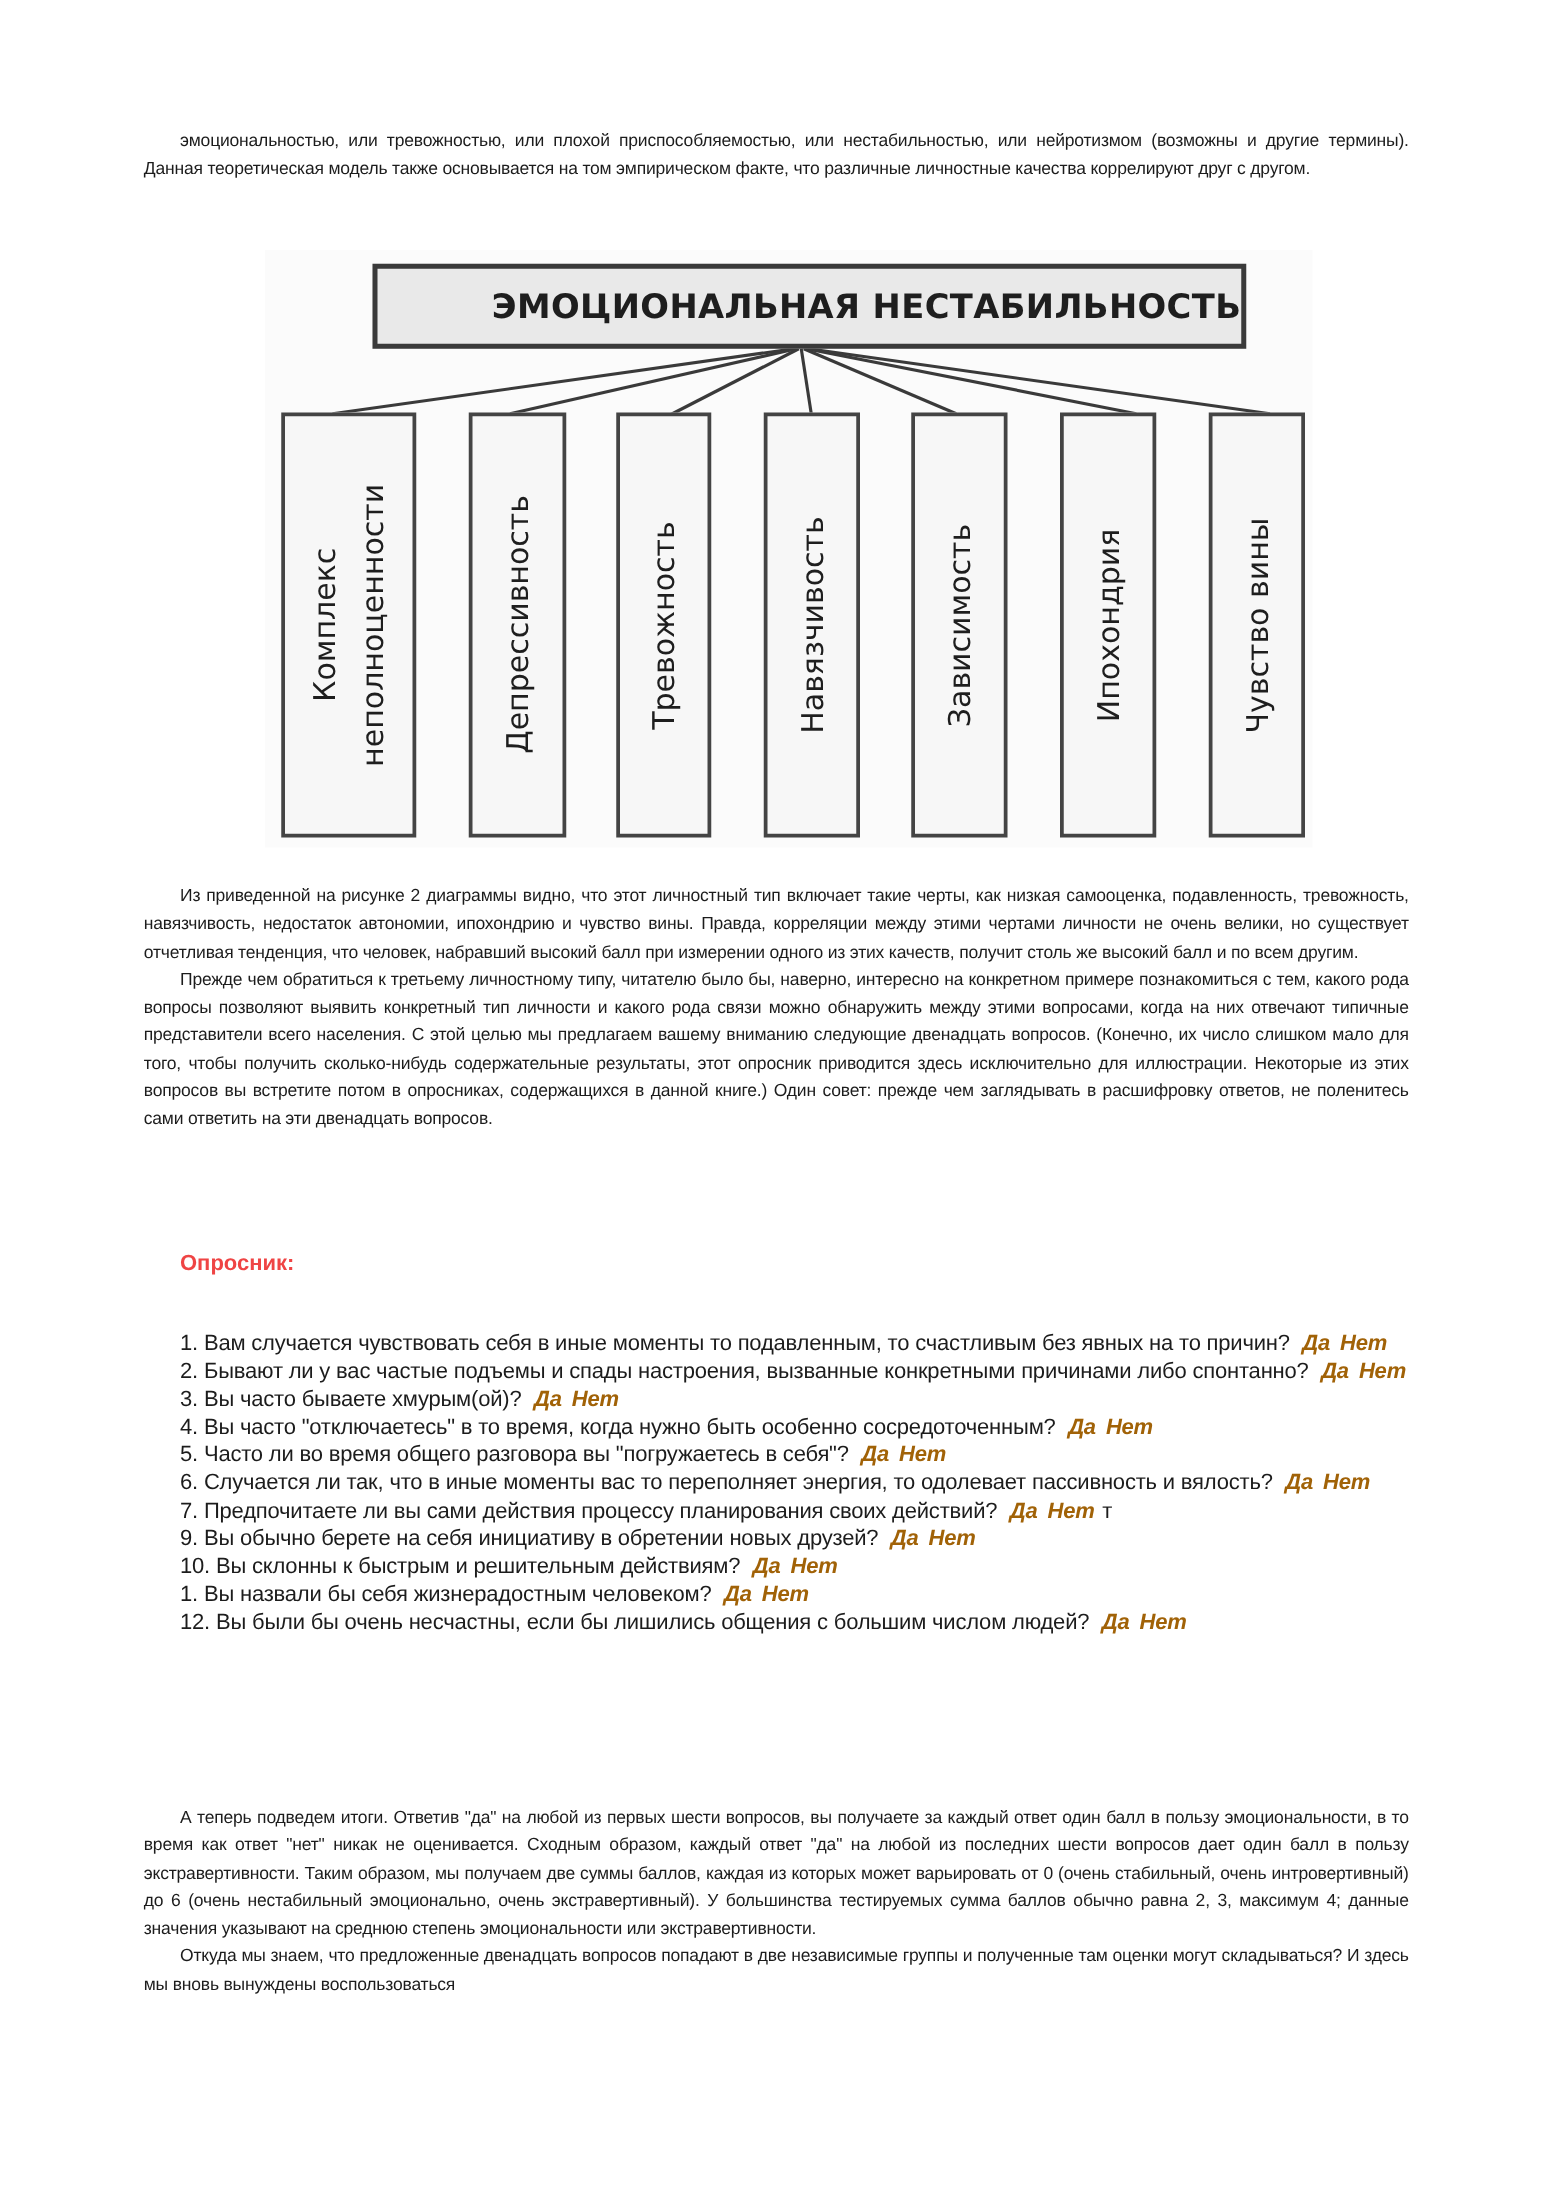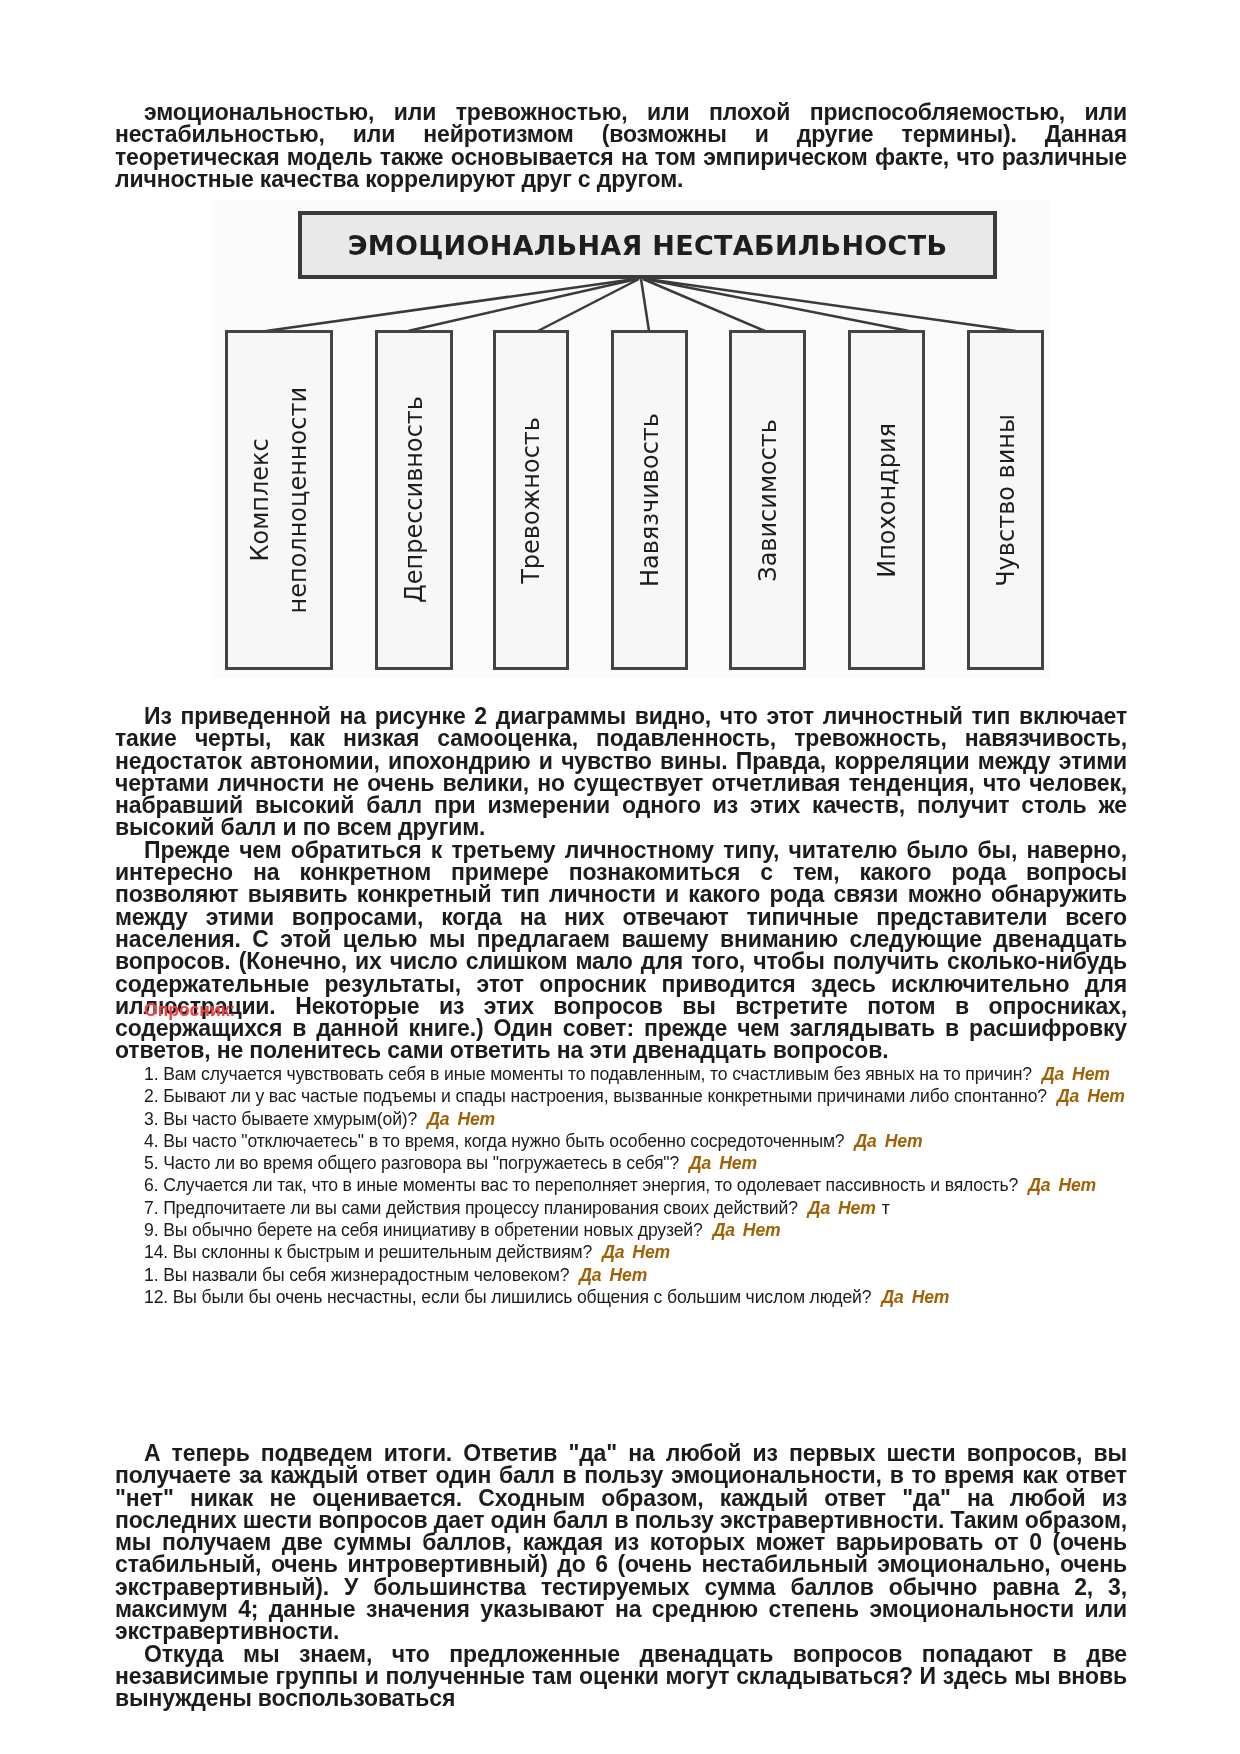"эмоциональностью, или тревожностью, или" .text-block { font-size: 23px -> 14px; font-weight: bold -> none }
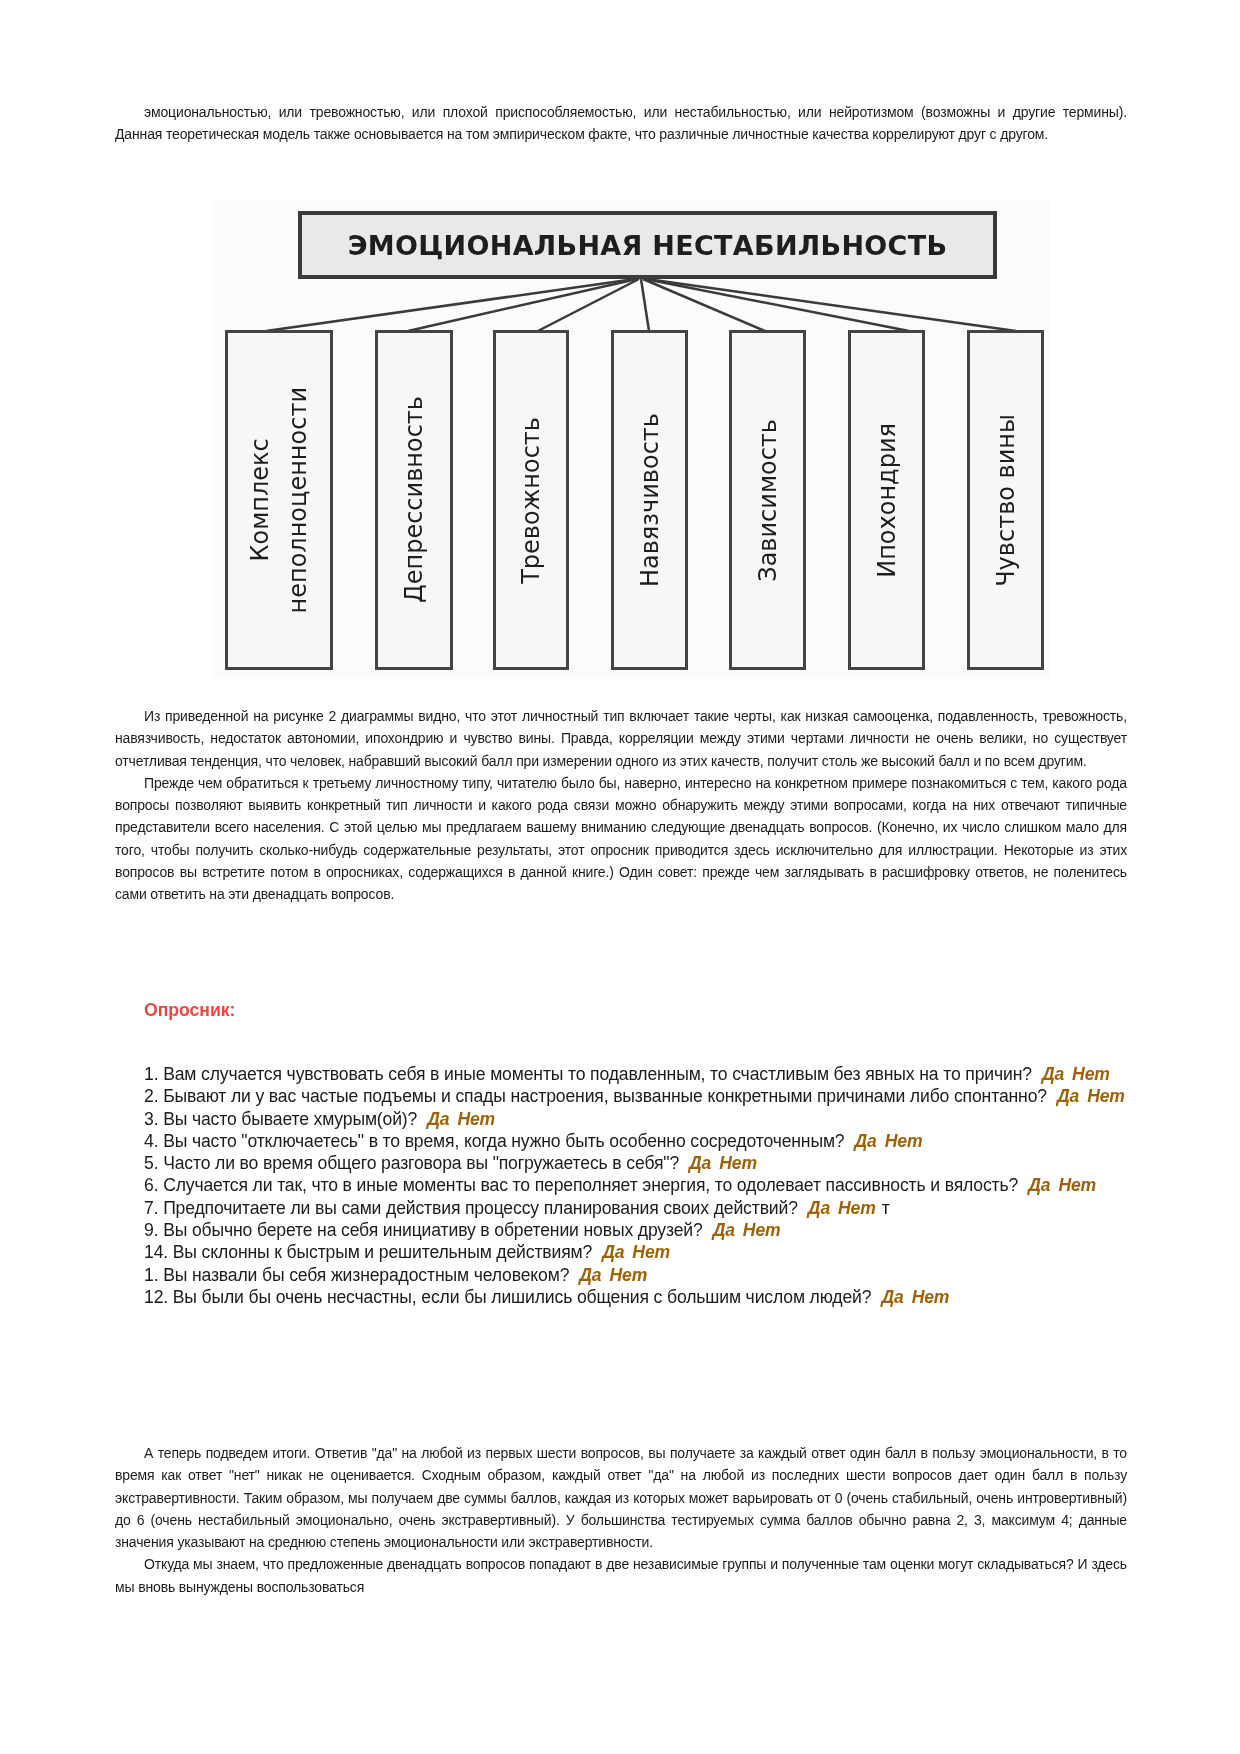"ЭМОЦИОНАЛЬНАЯ НЕСТАБИЛЬНОСТЬ" .header-box { justify-content: center -> flex-end }
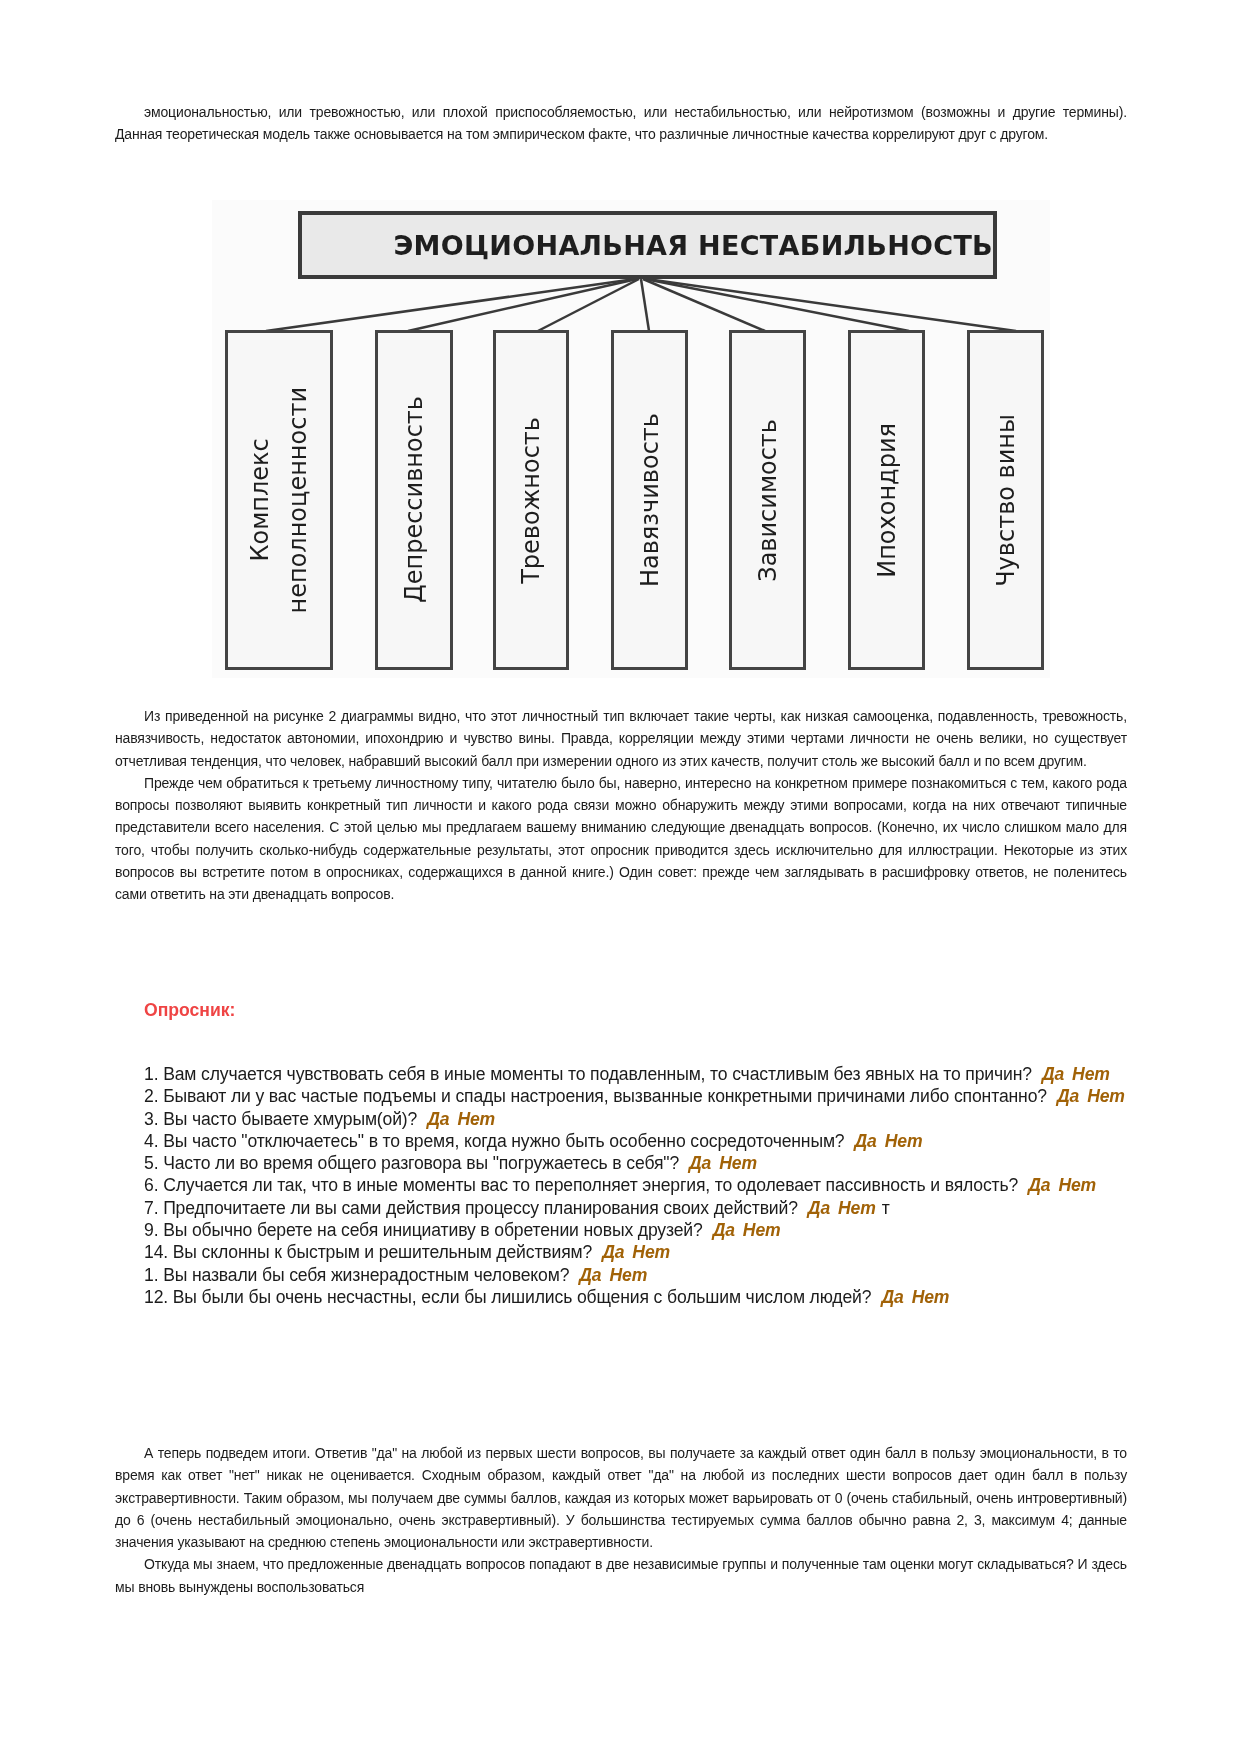"14." span { text: 14 -> 10 }
